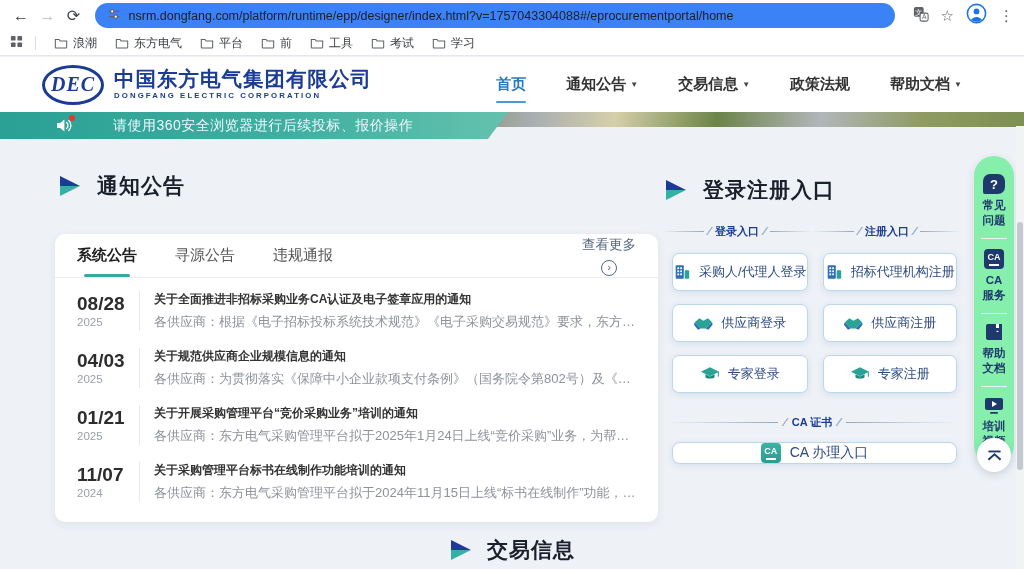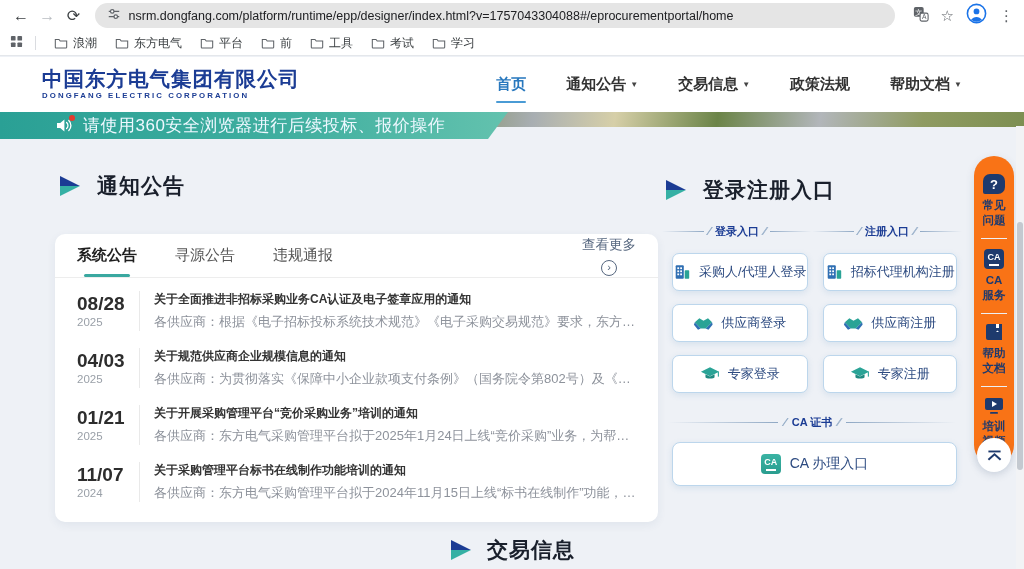"nsrm.dongfang.com/platform/runtime/epp/d" .url-pill { background: #e5e5e5 -> #3b82f6 }
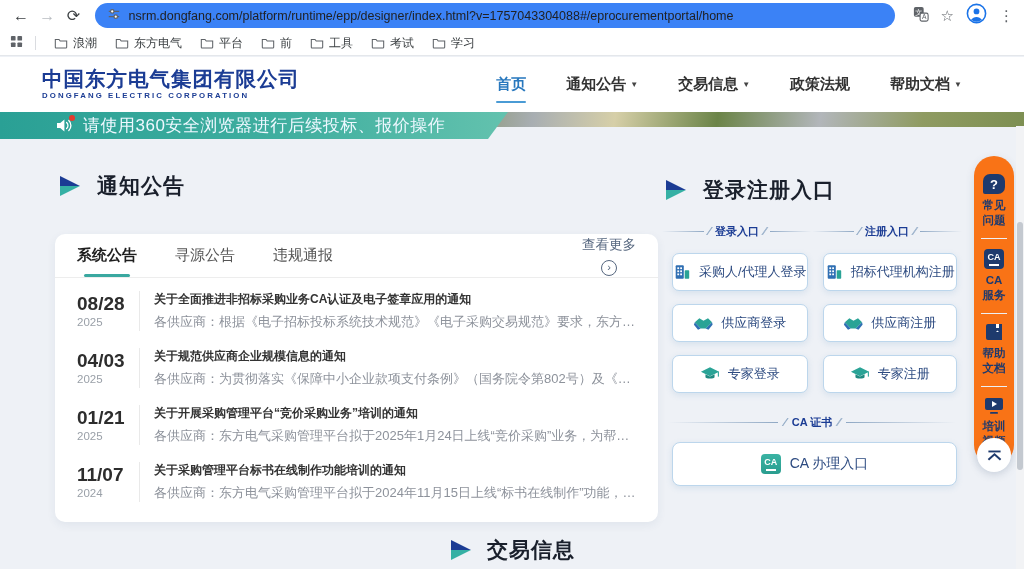"DEC" div.dec-oval { html: none -> <div>DEC</div> }
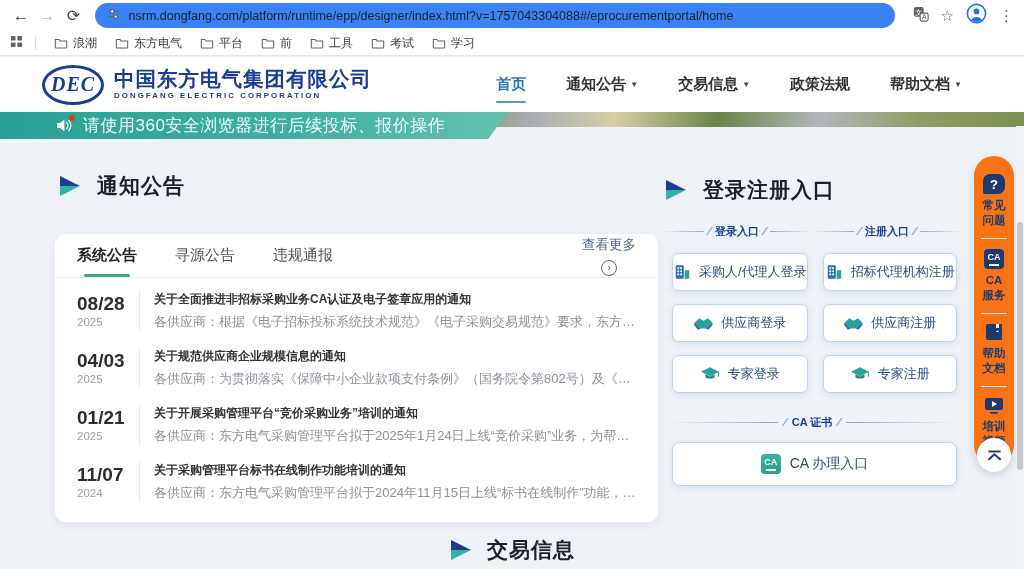"请使用360安全浏览器进行后续投标、报价操作" .notice-text { font-size: 17px -> 14px; margin-left: none -> 30px }
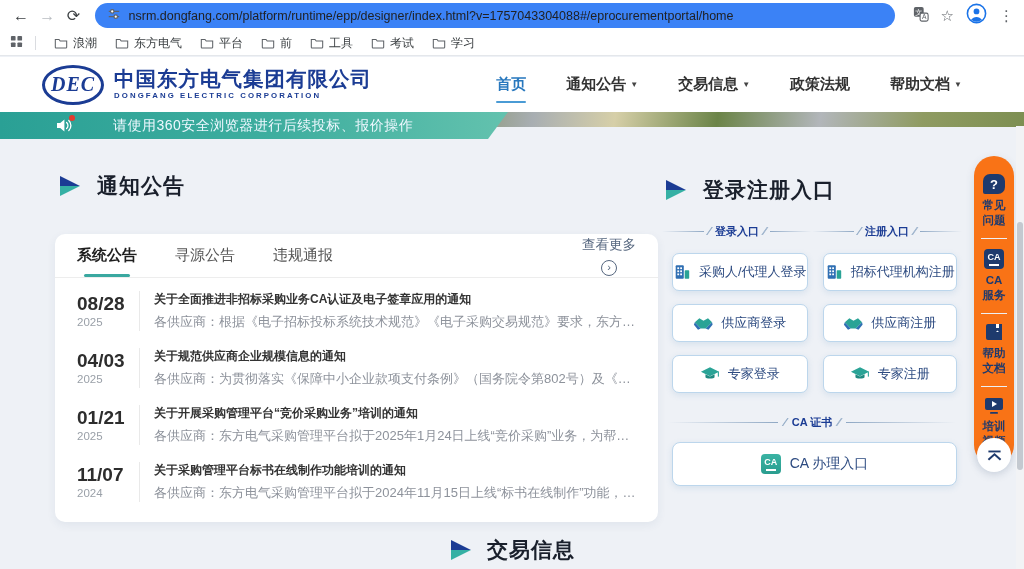"常见问题" .rail { background: #f97316 -> #86efac }
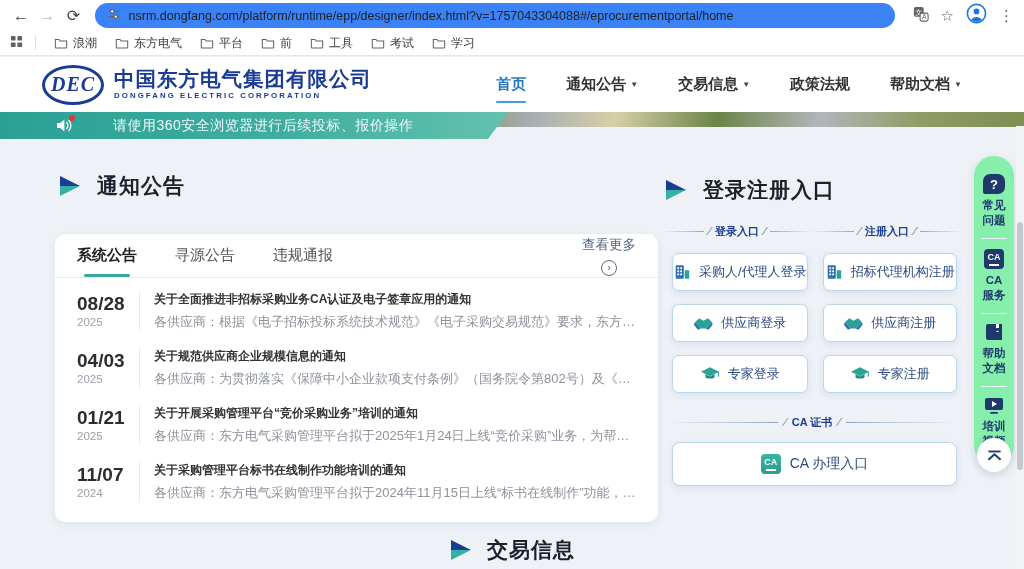"CA 办理入口" .ca-btn { height: 44px -> 22px }
